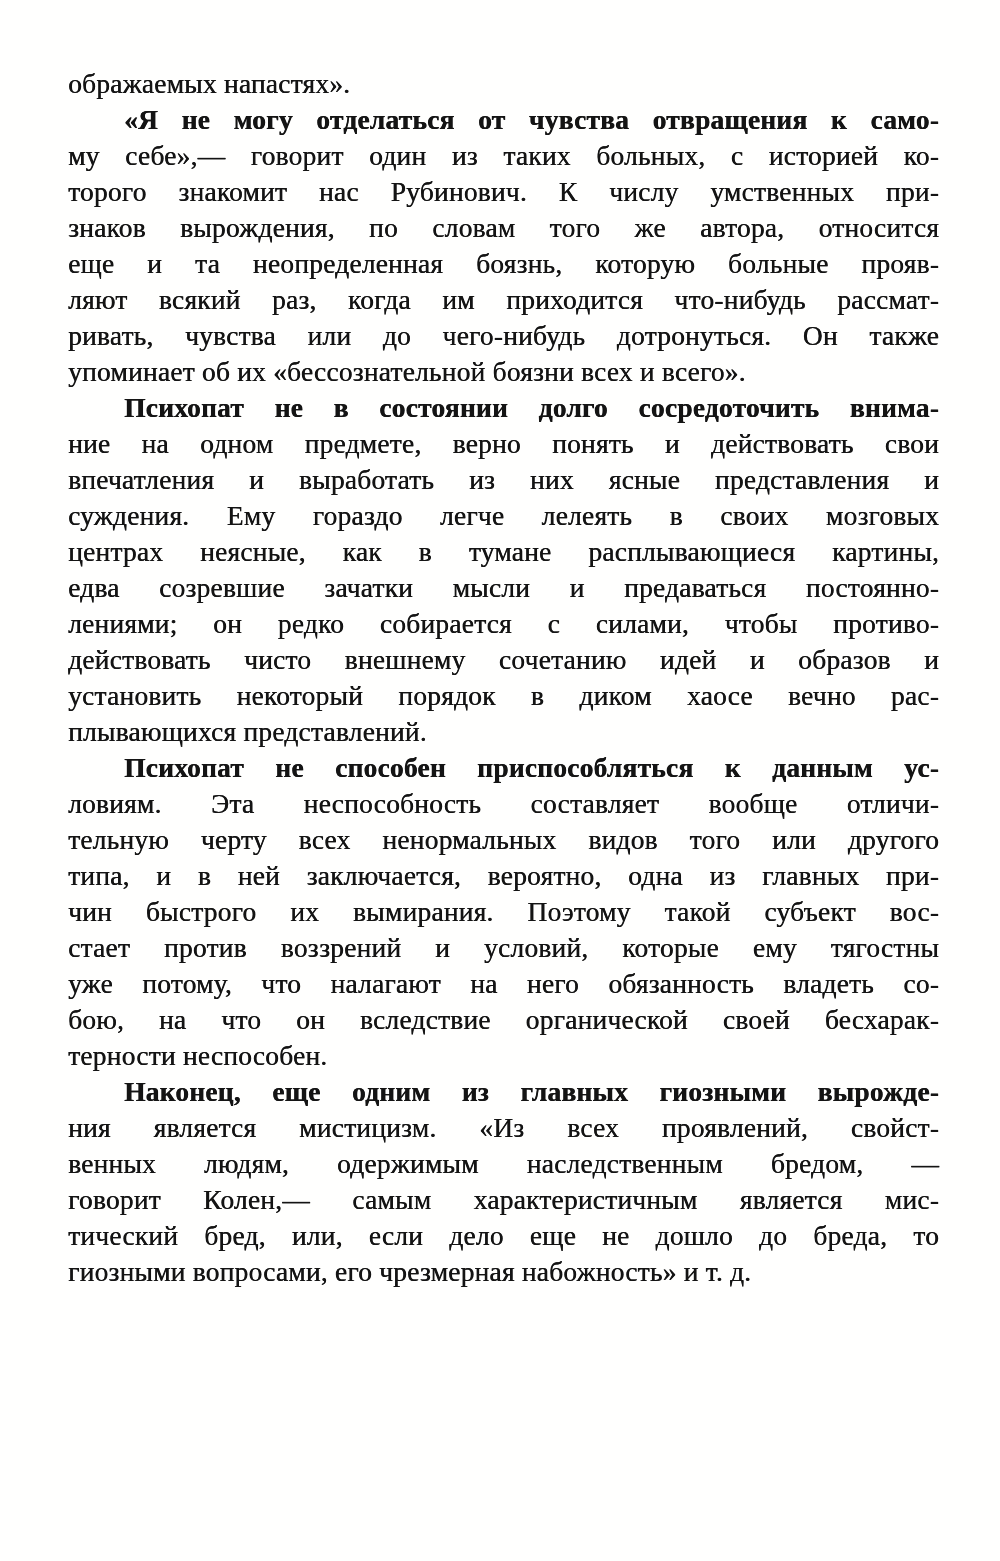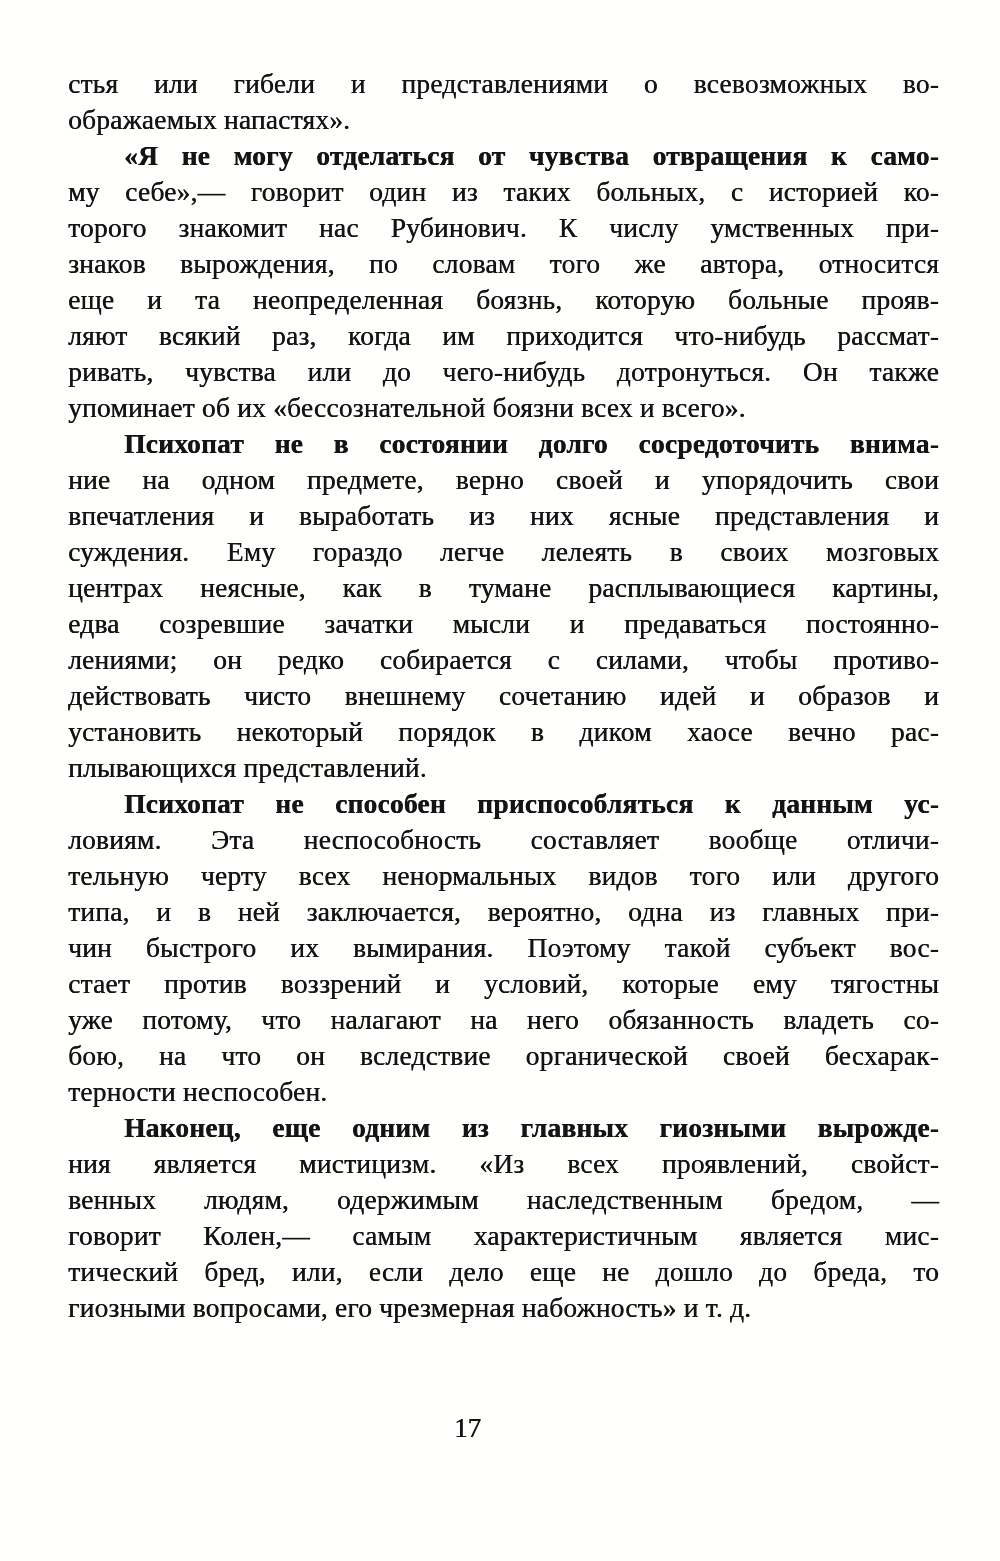"стья или гибели и представлениями" div.line { html: <div>стья или гибели и представлениями о всевозможных во-</div> -> none }
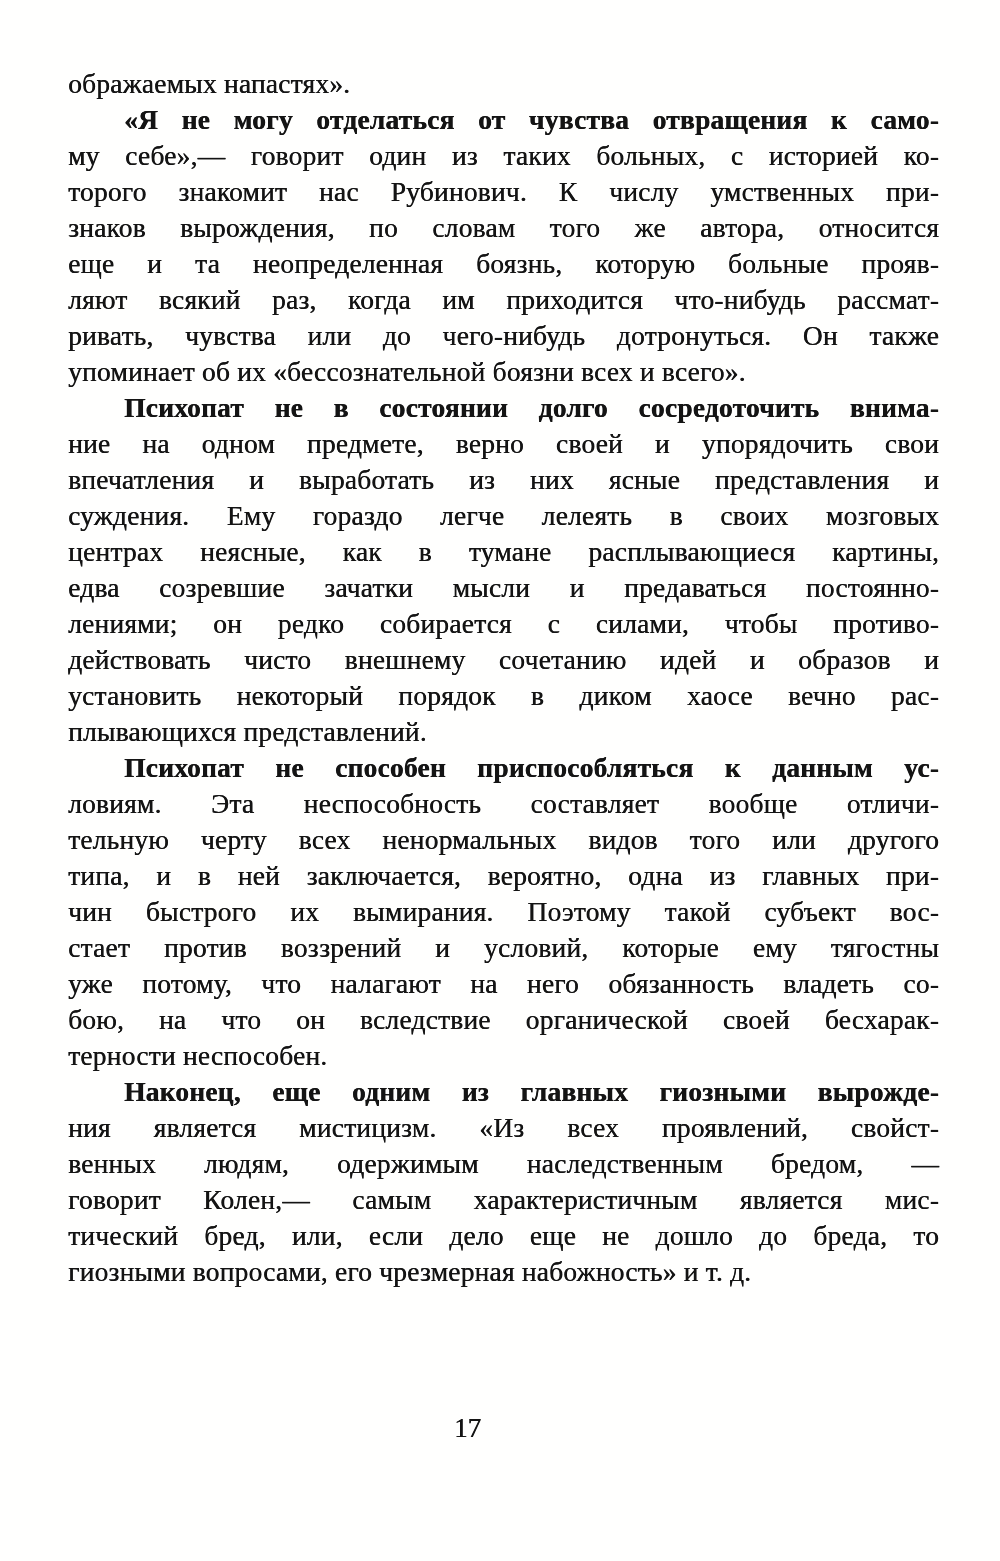"ние на одном предмете, верно" div.line { text: своей и упорядочить -> понять и действовать }
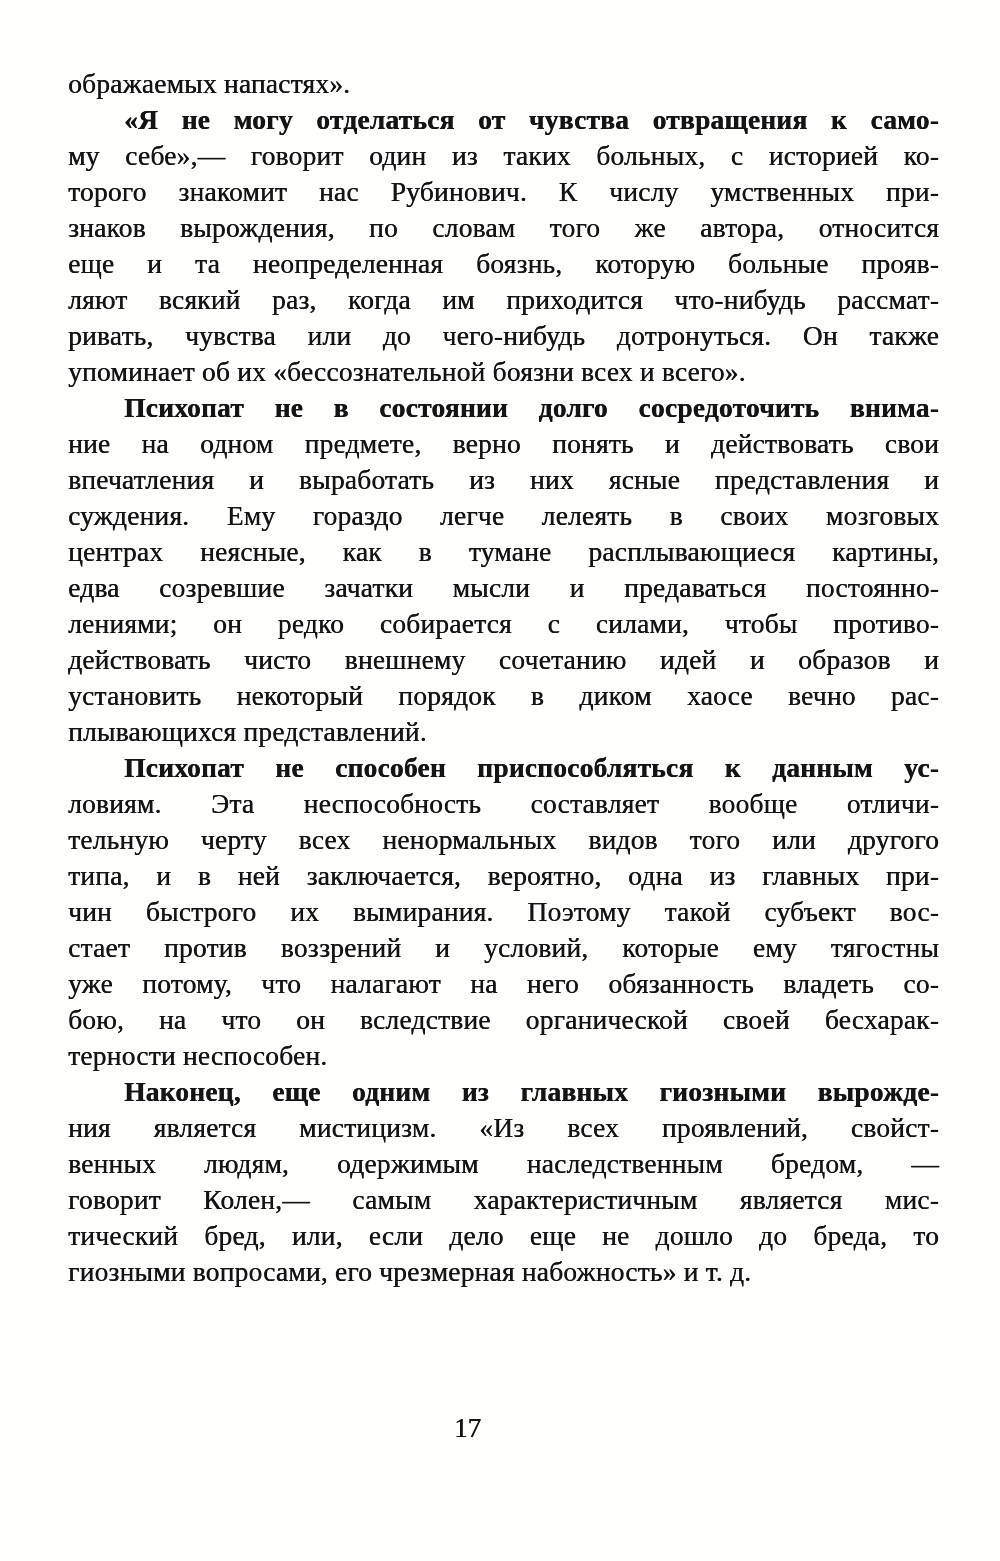"17" div.page-number { html: <div>17</div> -> none }
